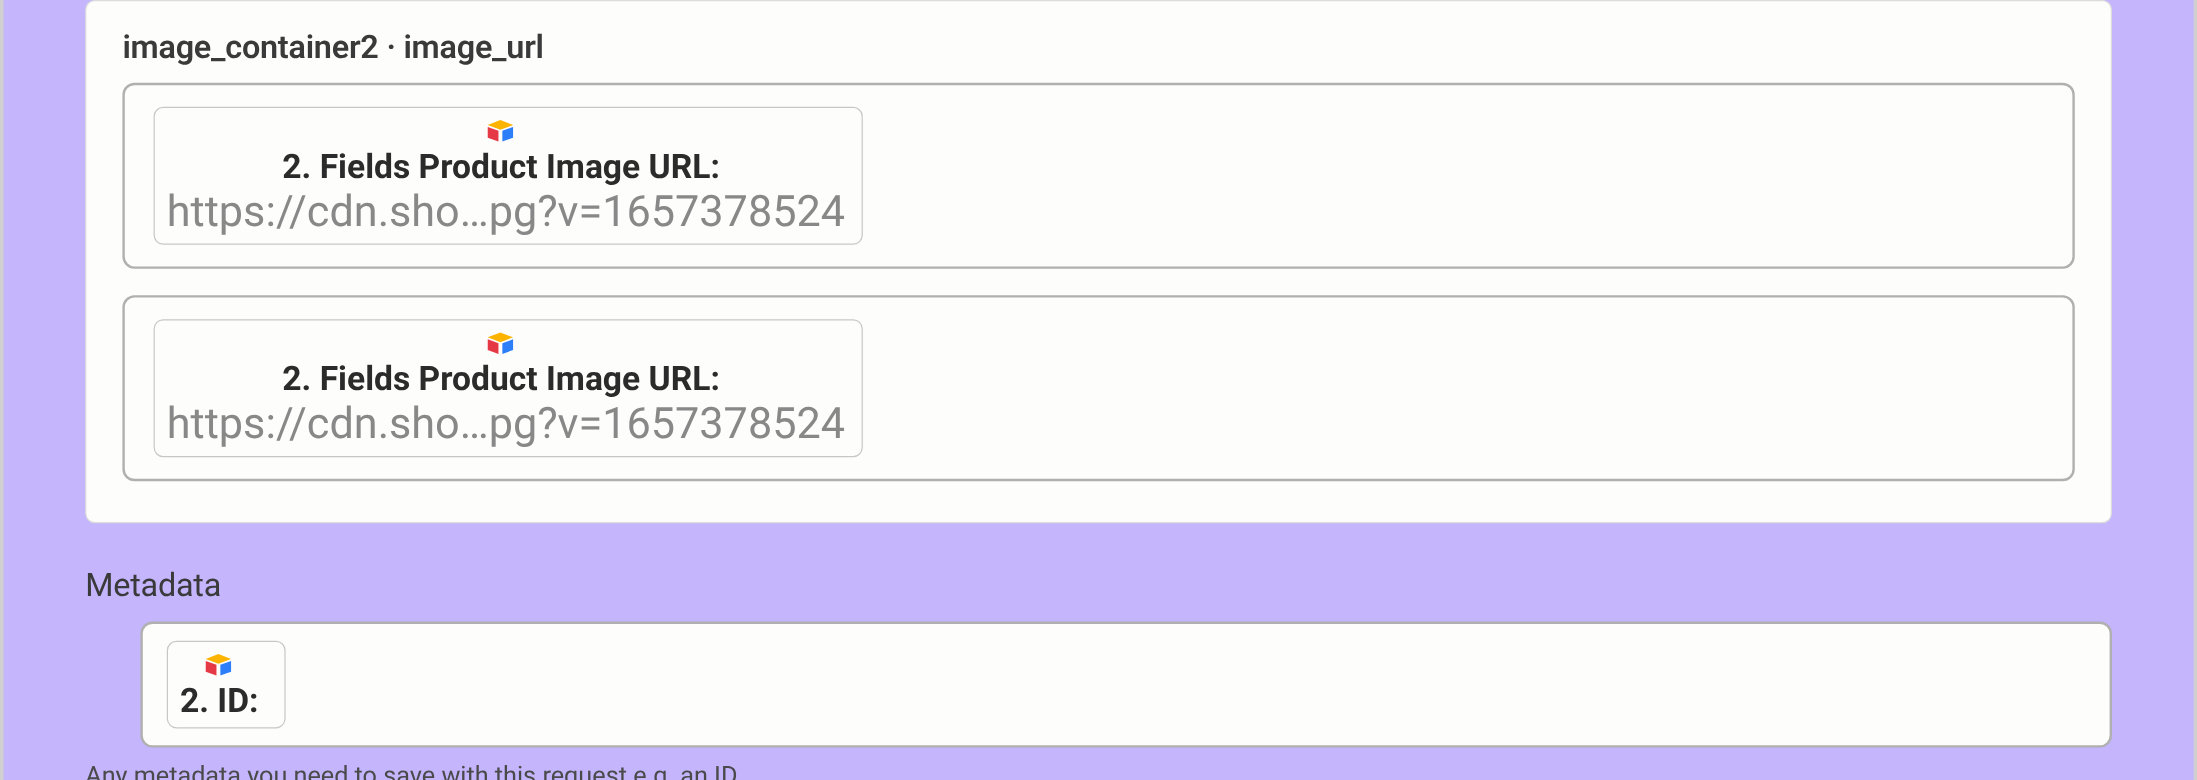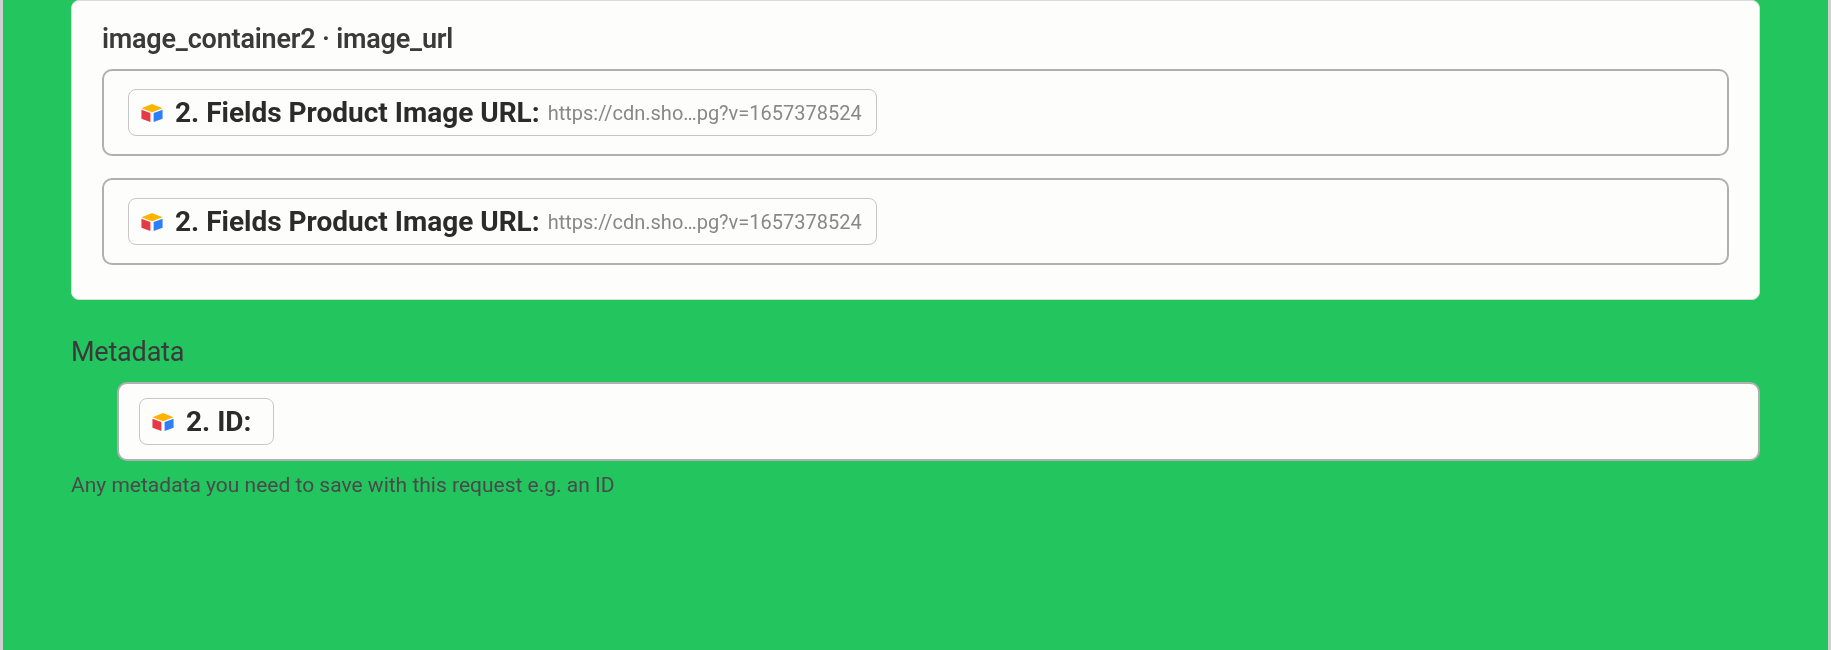"image_container2 · image_url" .outer-frame { background: #22c55e -> #c4b5fd }
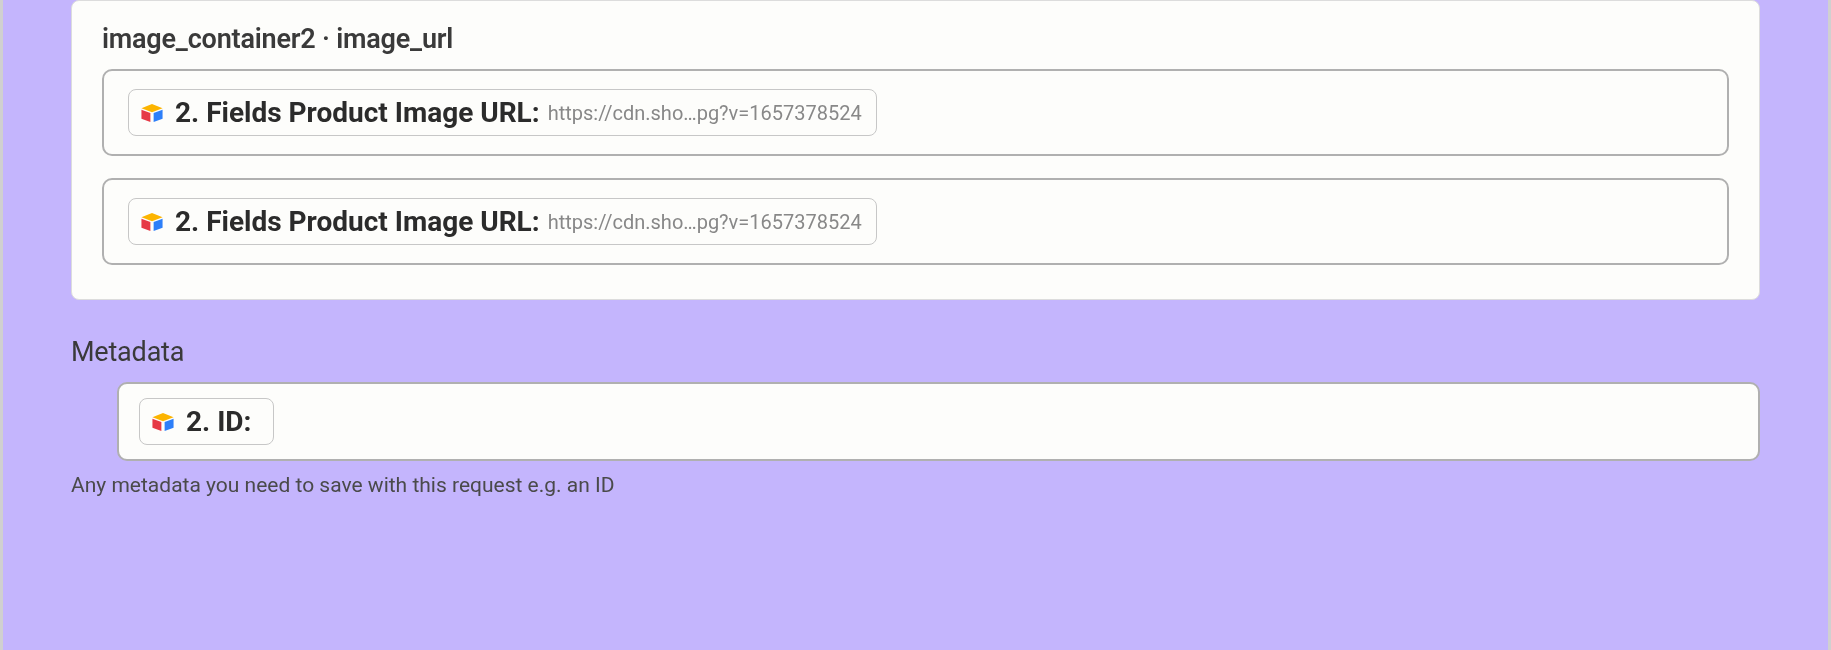"2. Fields Product Image URL:" .token { flex-direction: none -> column }
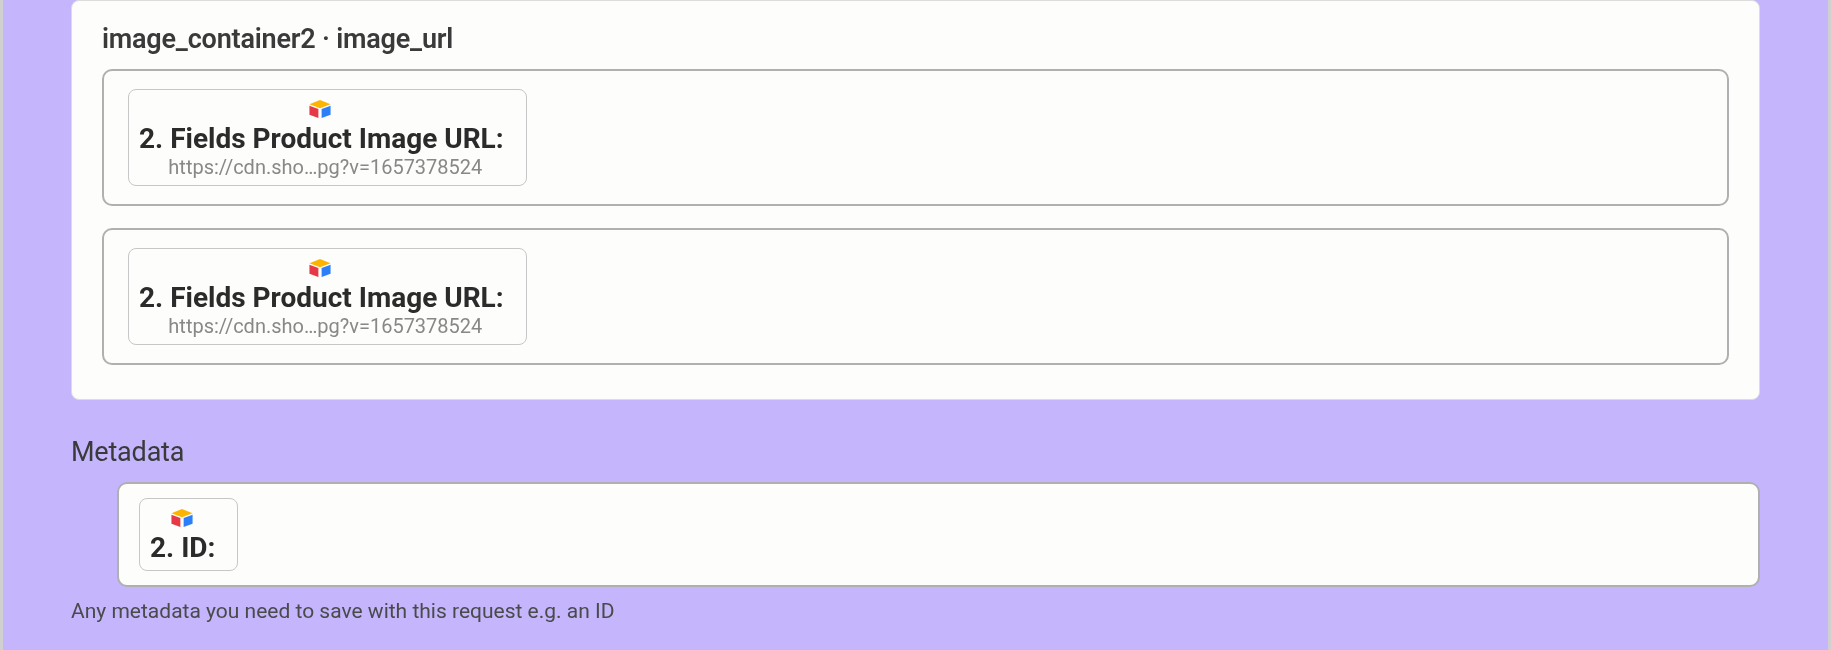"https://cdn.sho…pg?v=1657378524" .token-value { font-size: 20px -> 36px }
